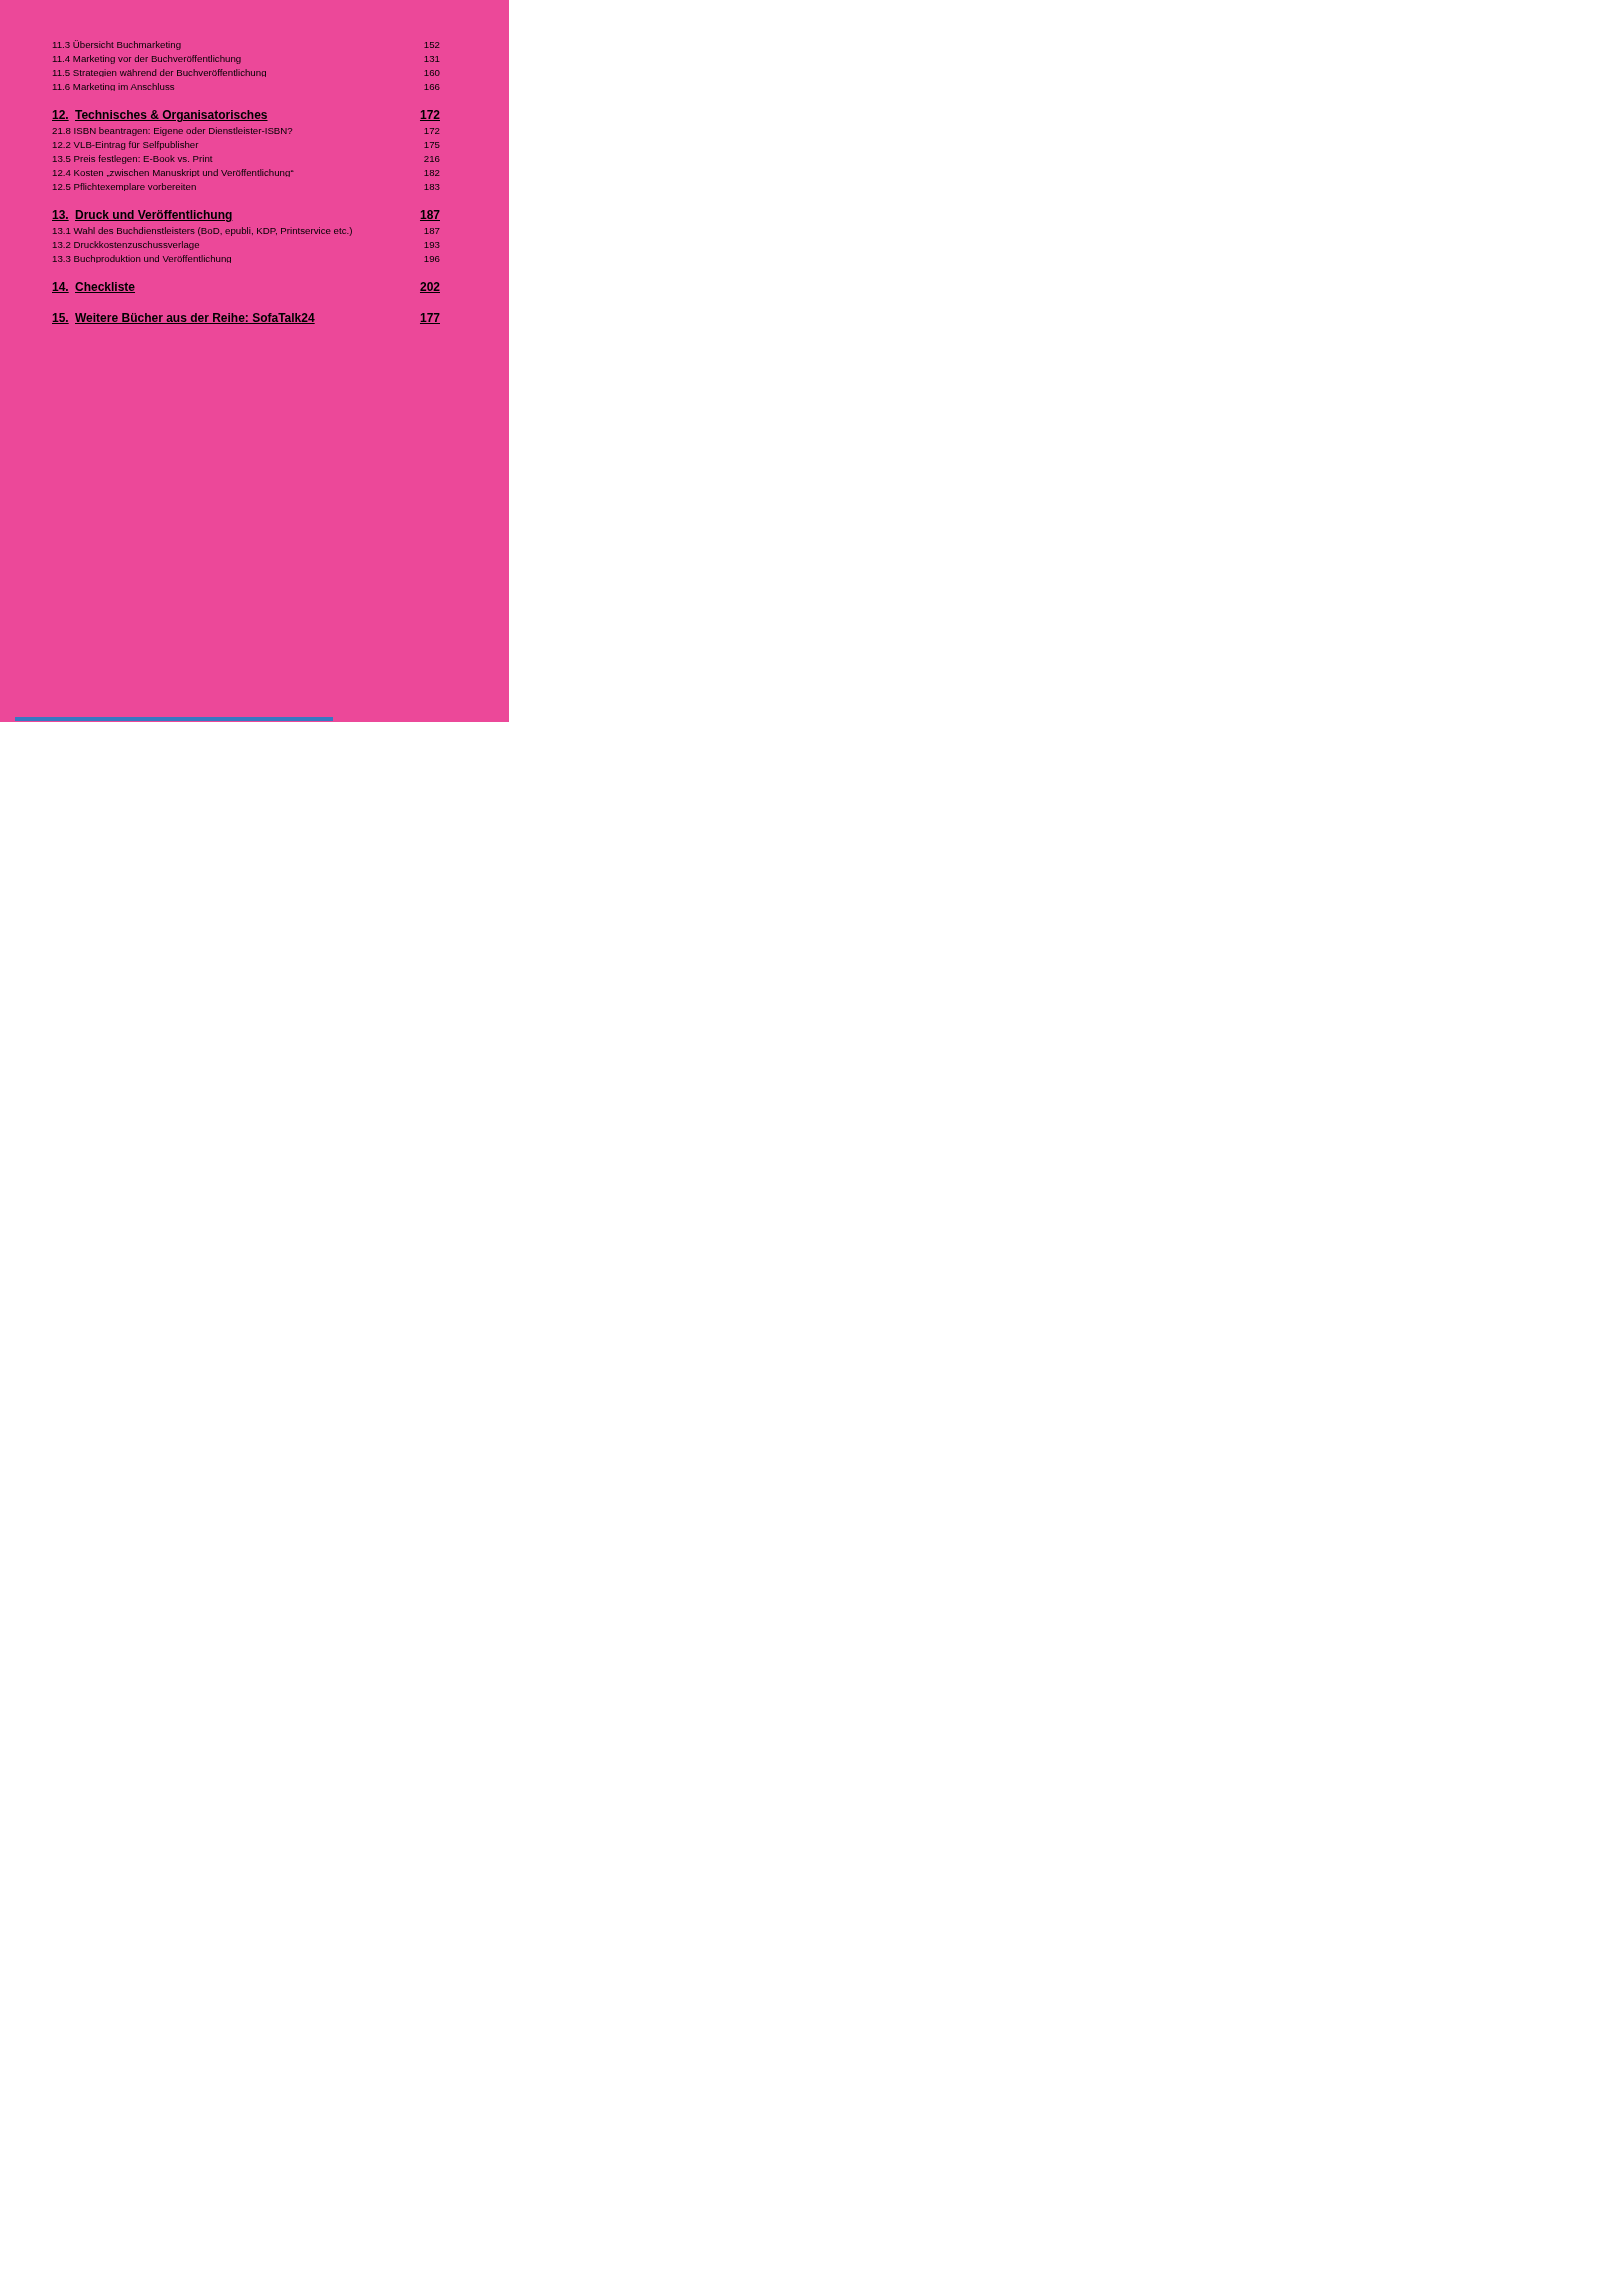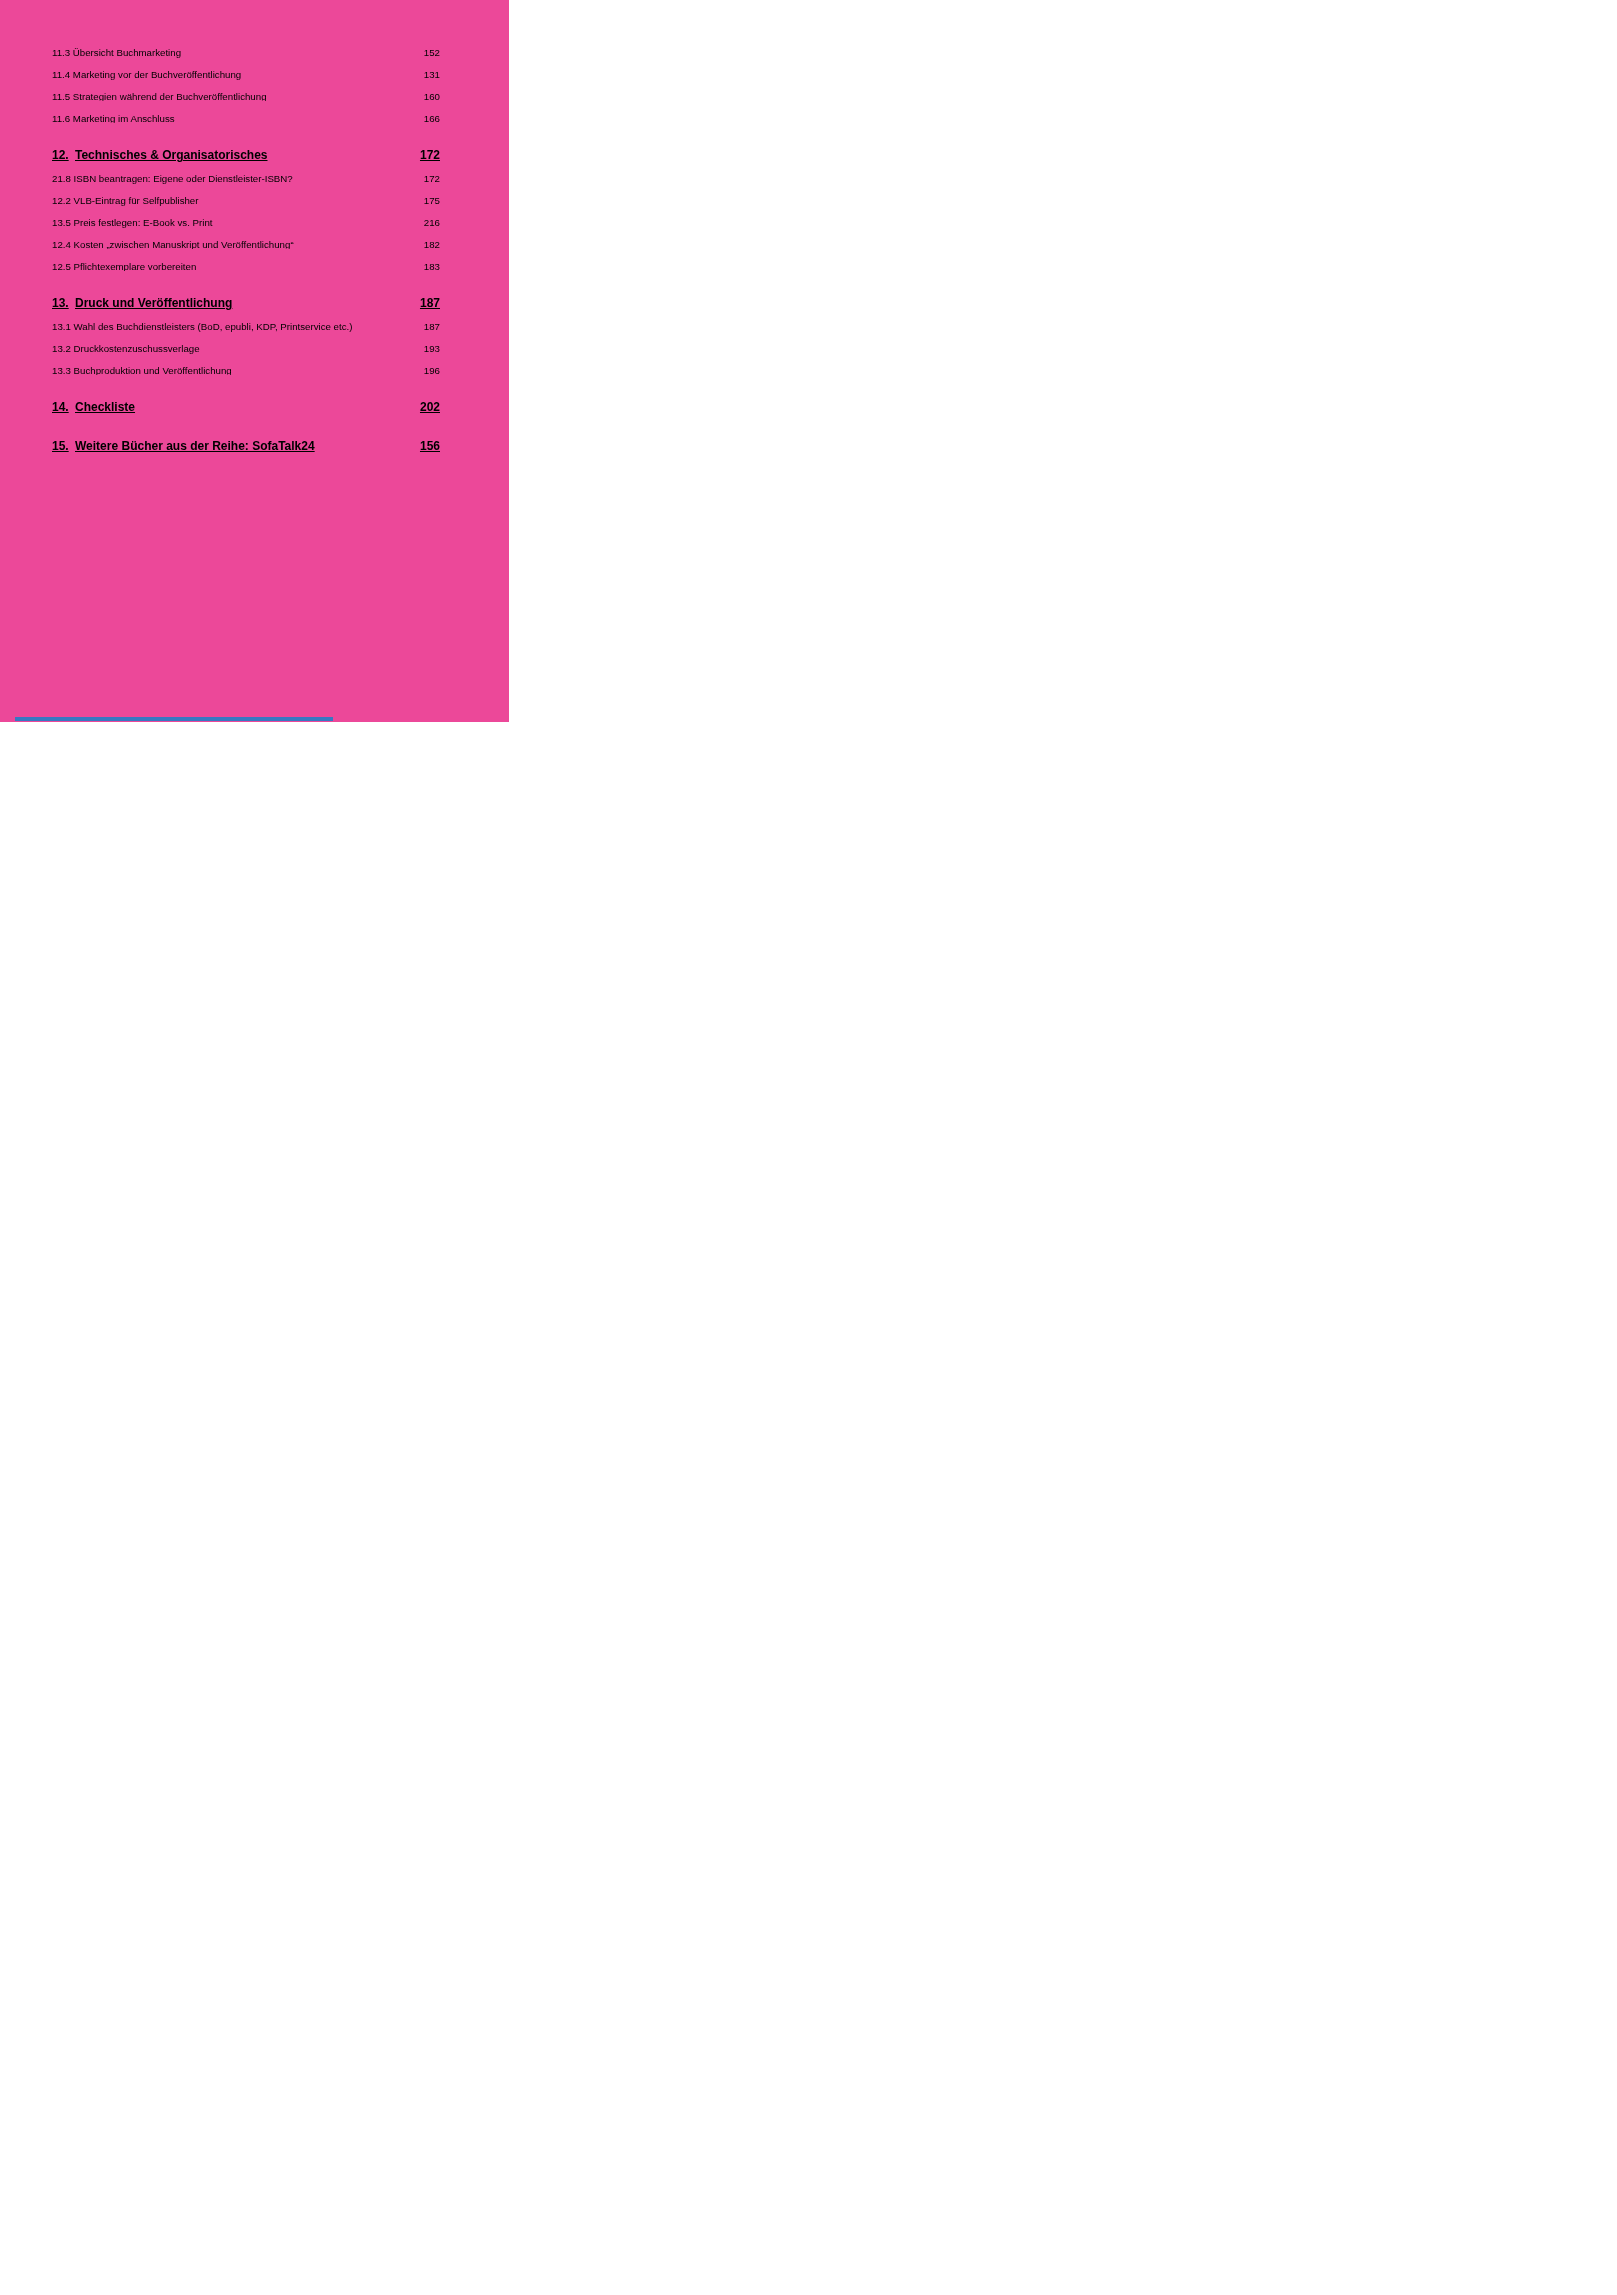"152" .row .pagenum { margin-top: 8px -> none }
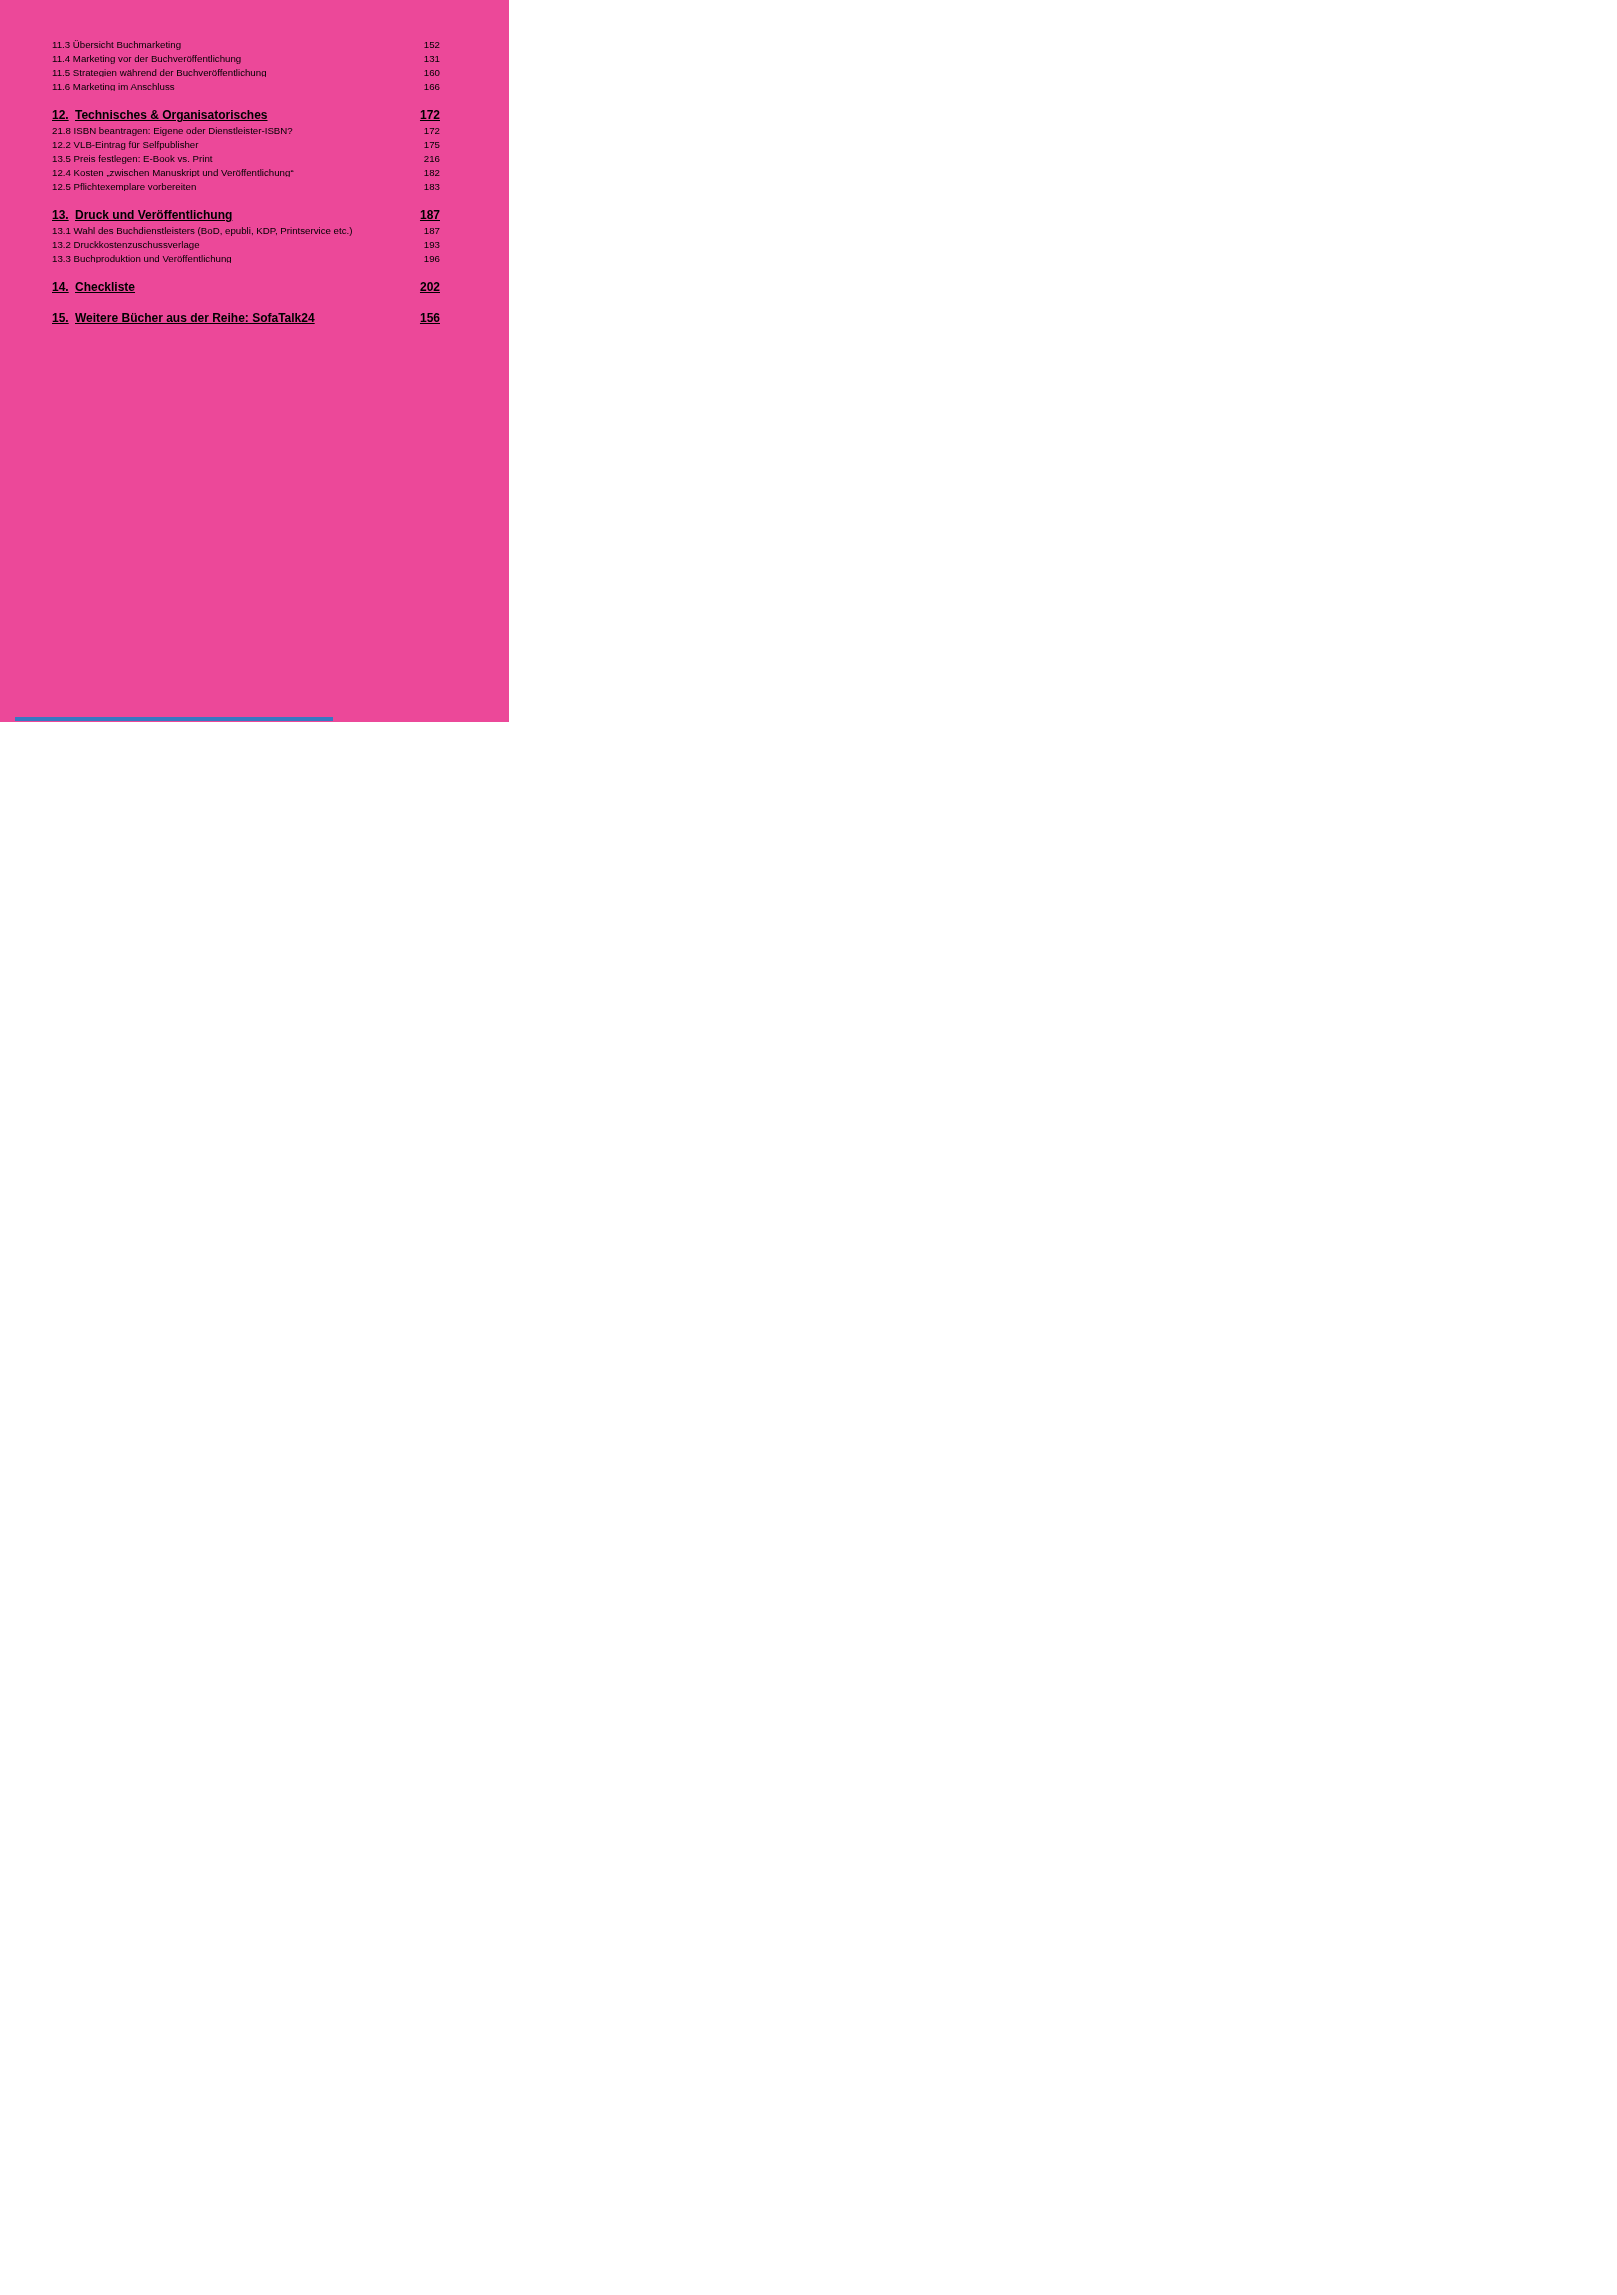"156" span.pagenum { text: 156 -> 177 }
